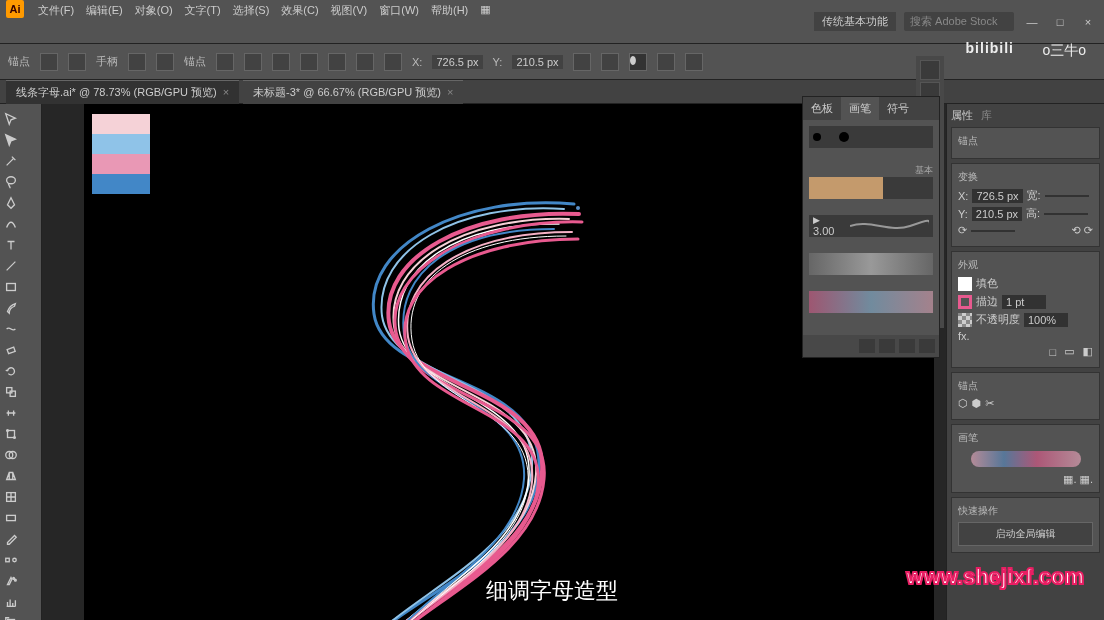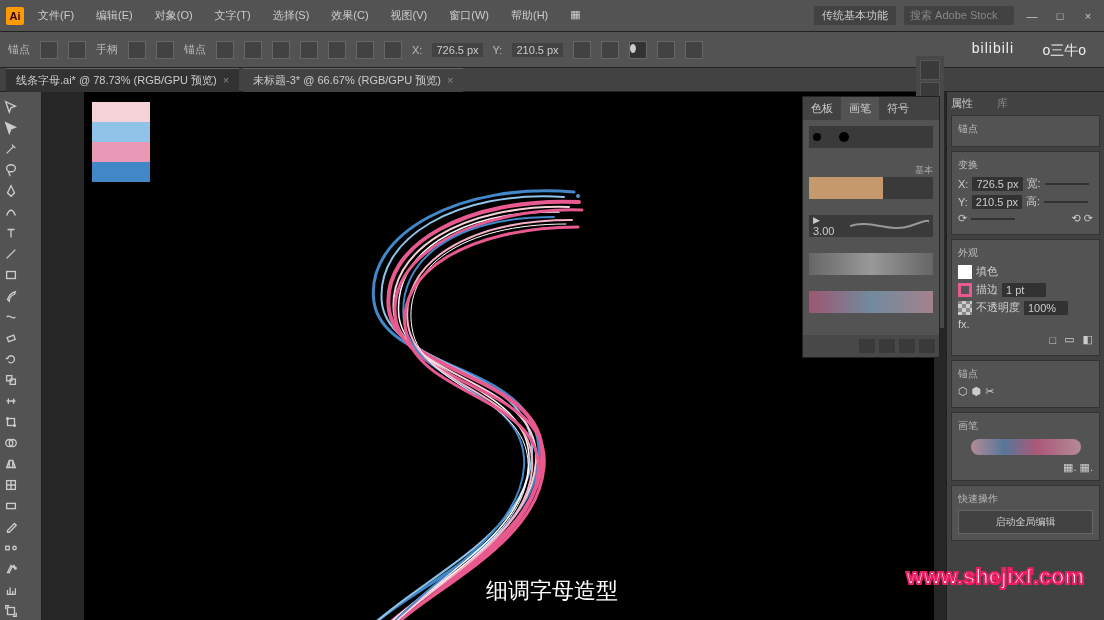"Ai" .titlebar { align-items: center -> none; height: 32px -> 44px }
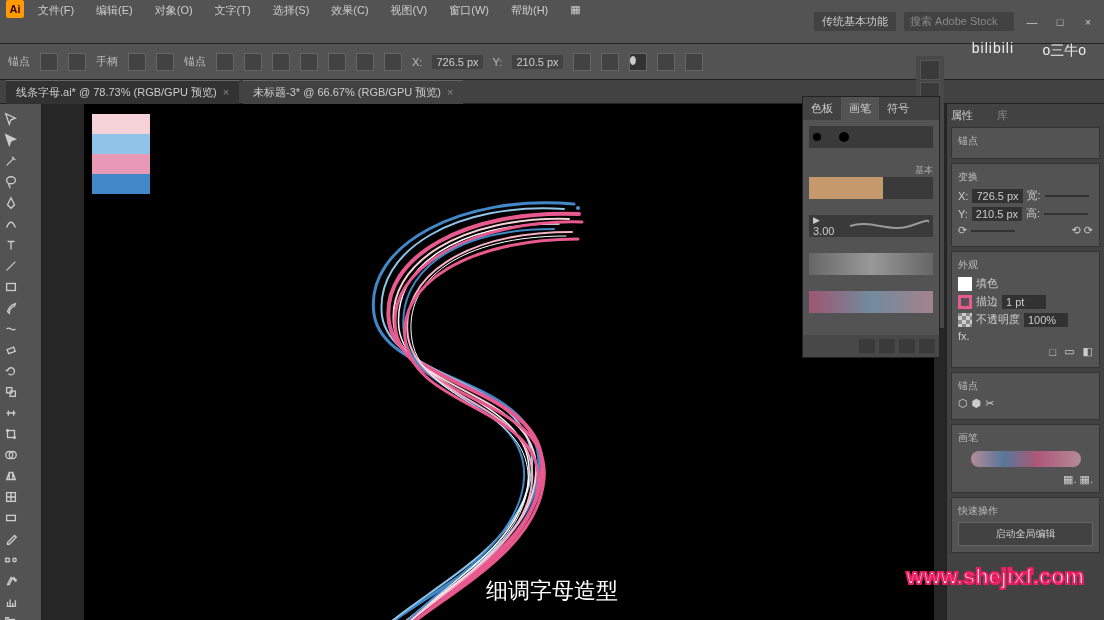"文件(F)" .menubar { gap: 10px -> 0 }
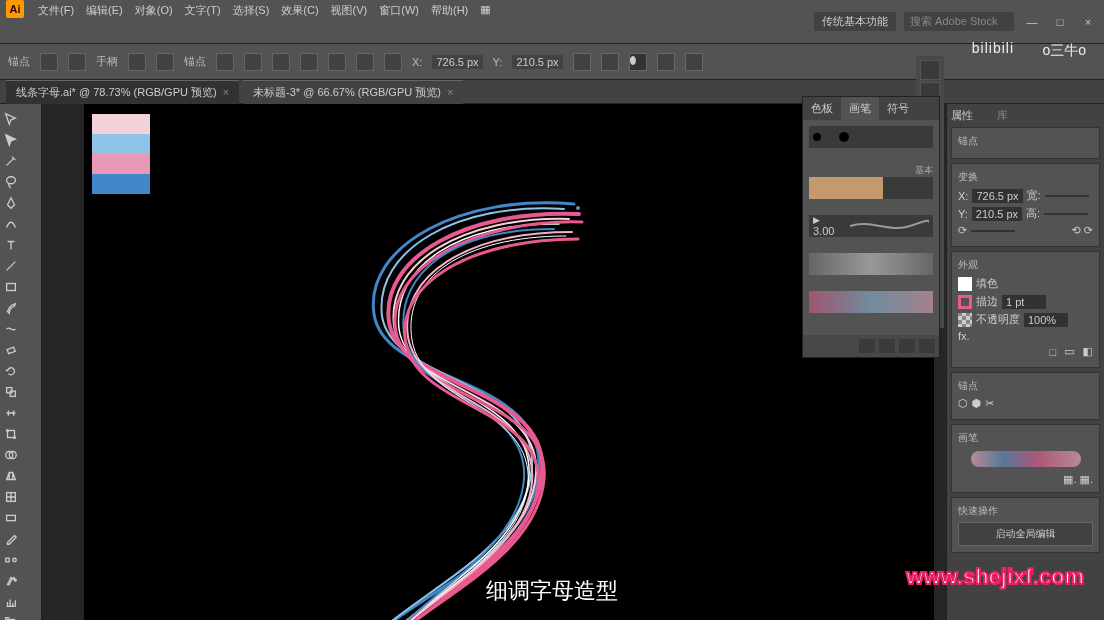"bilibili" div.wm-top { font-weight: normal -> bold }
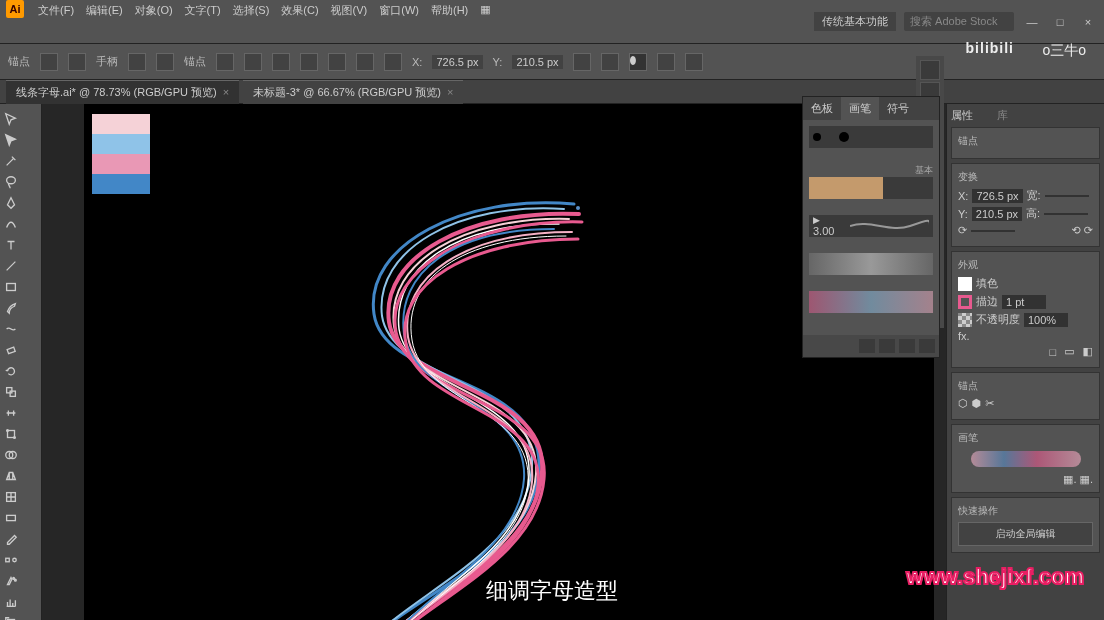"属性" div { gap: 24px -> 8px }
